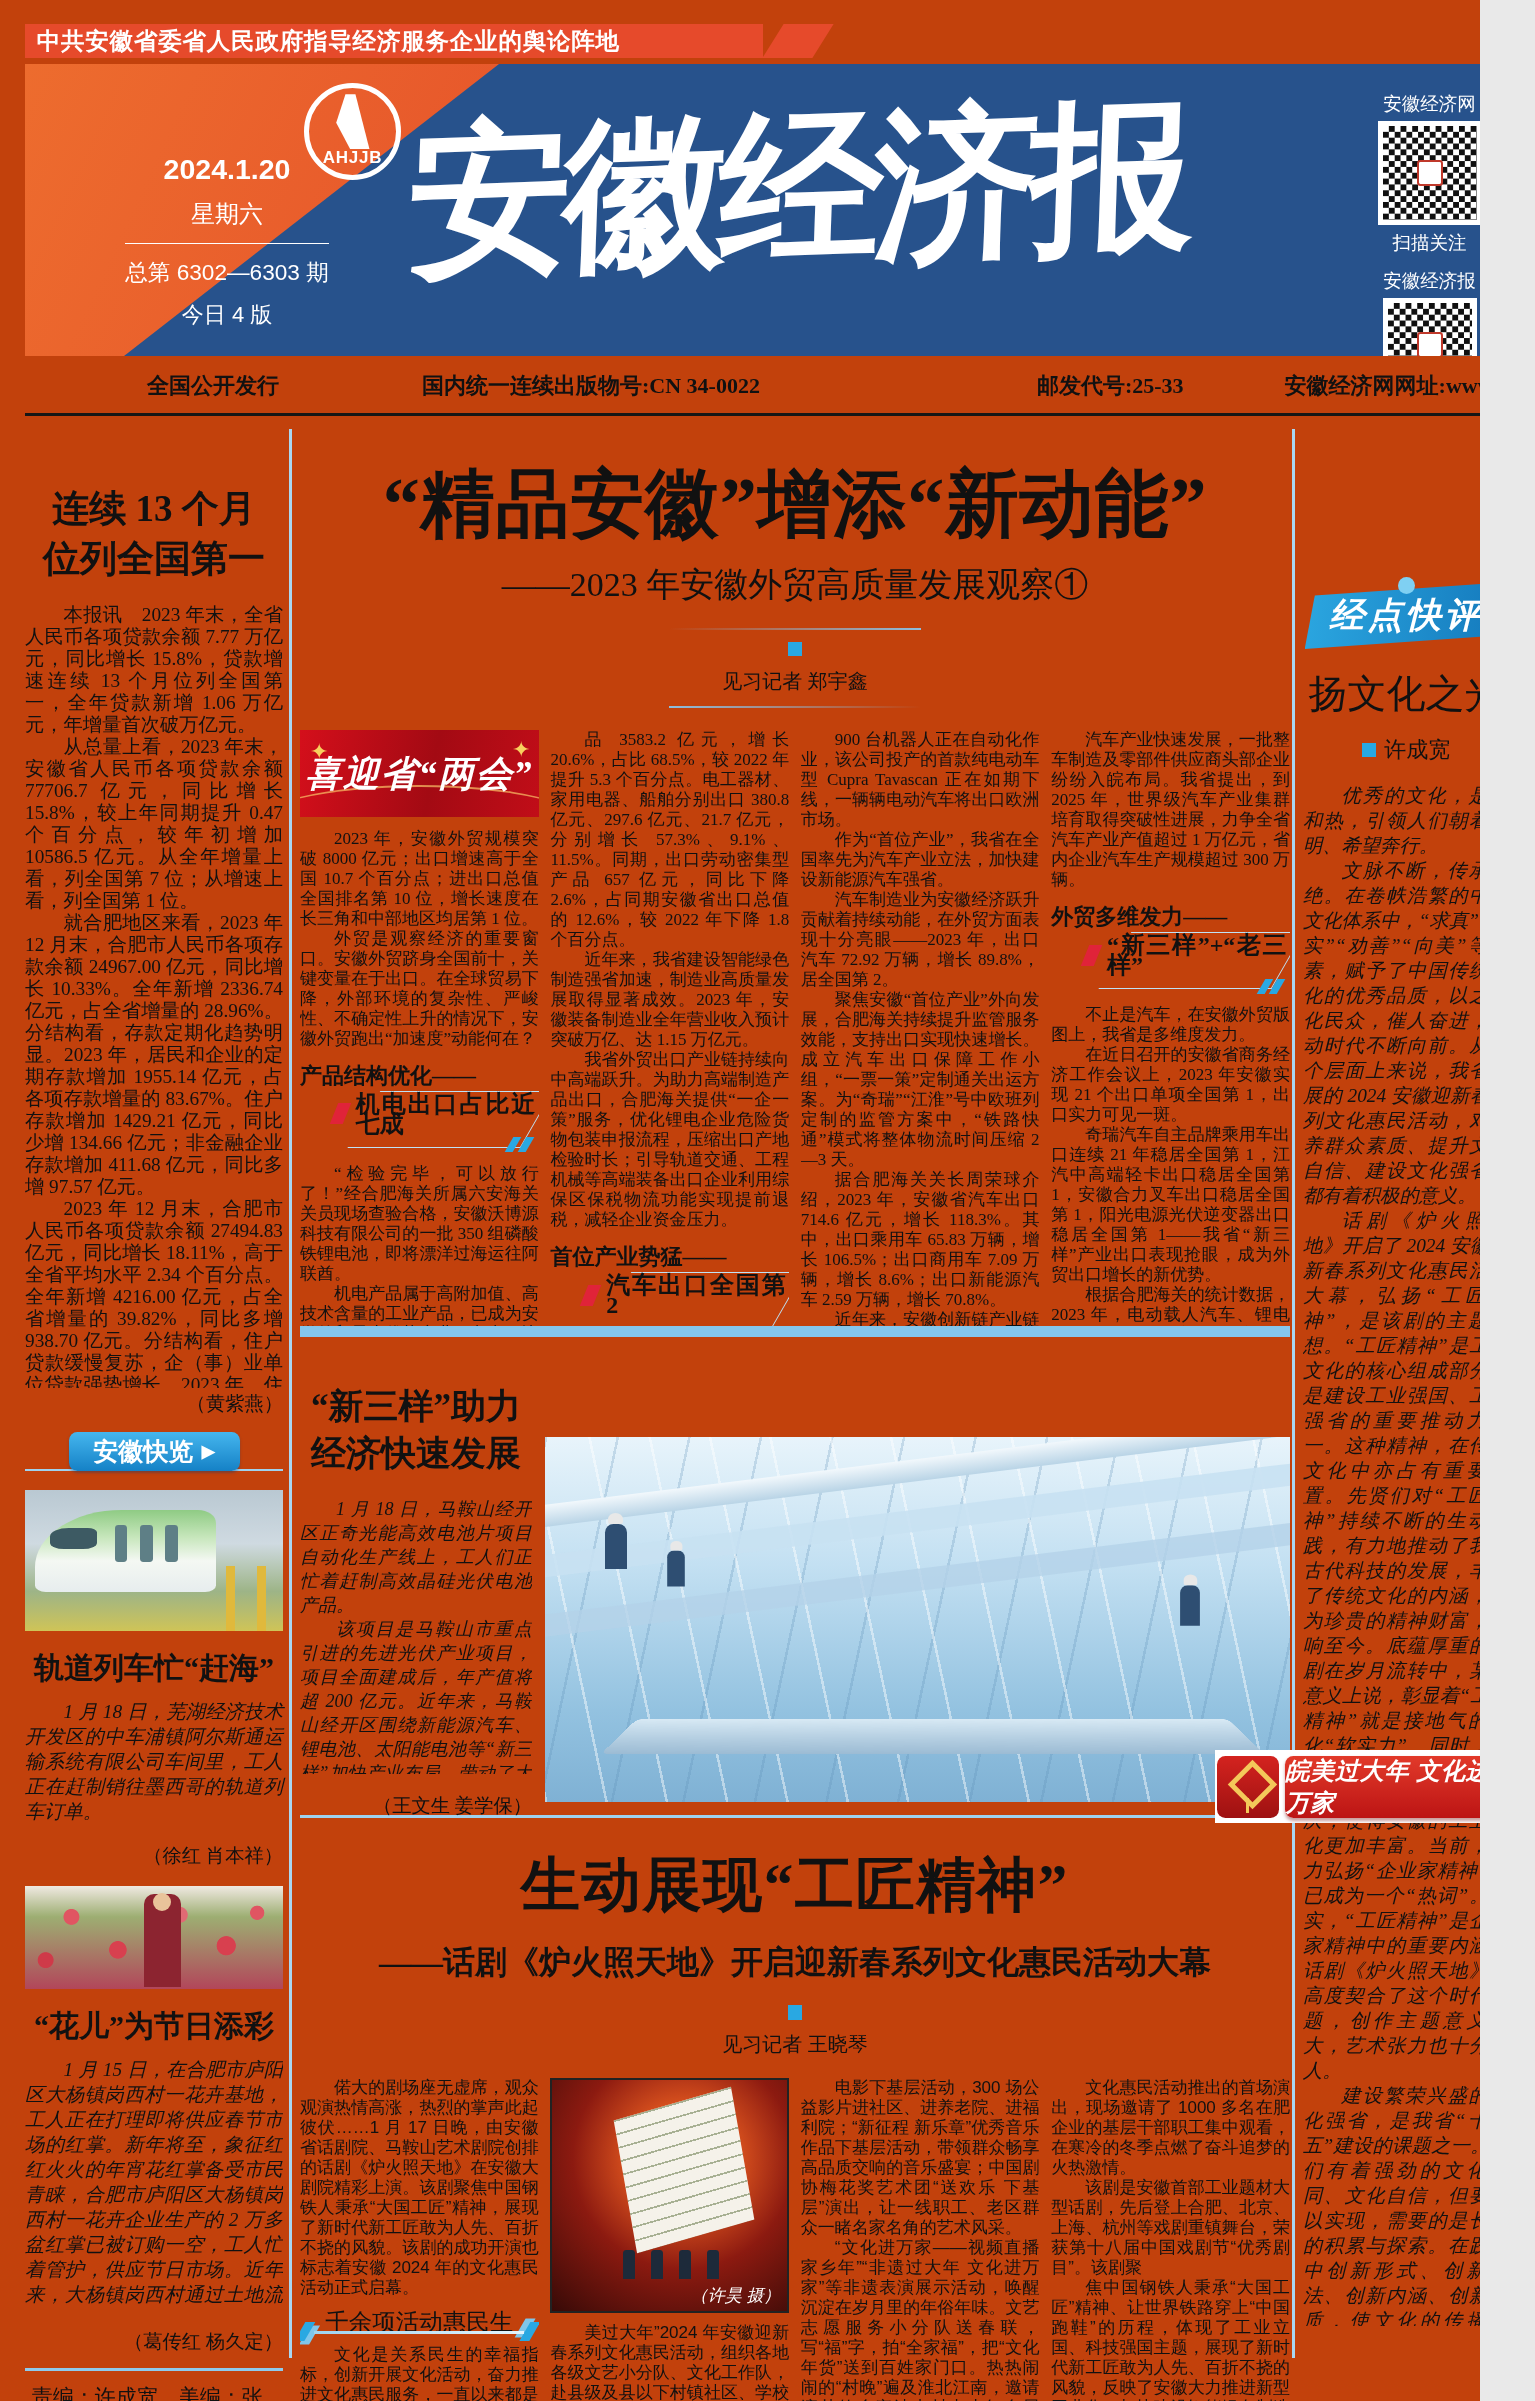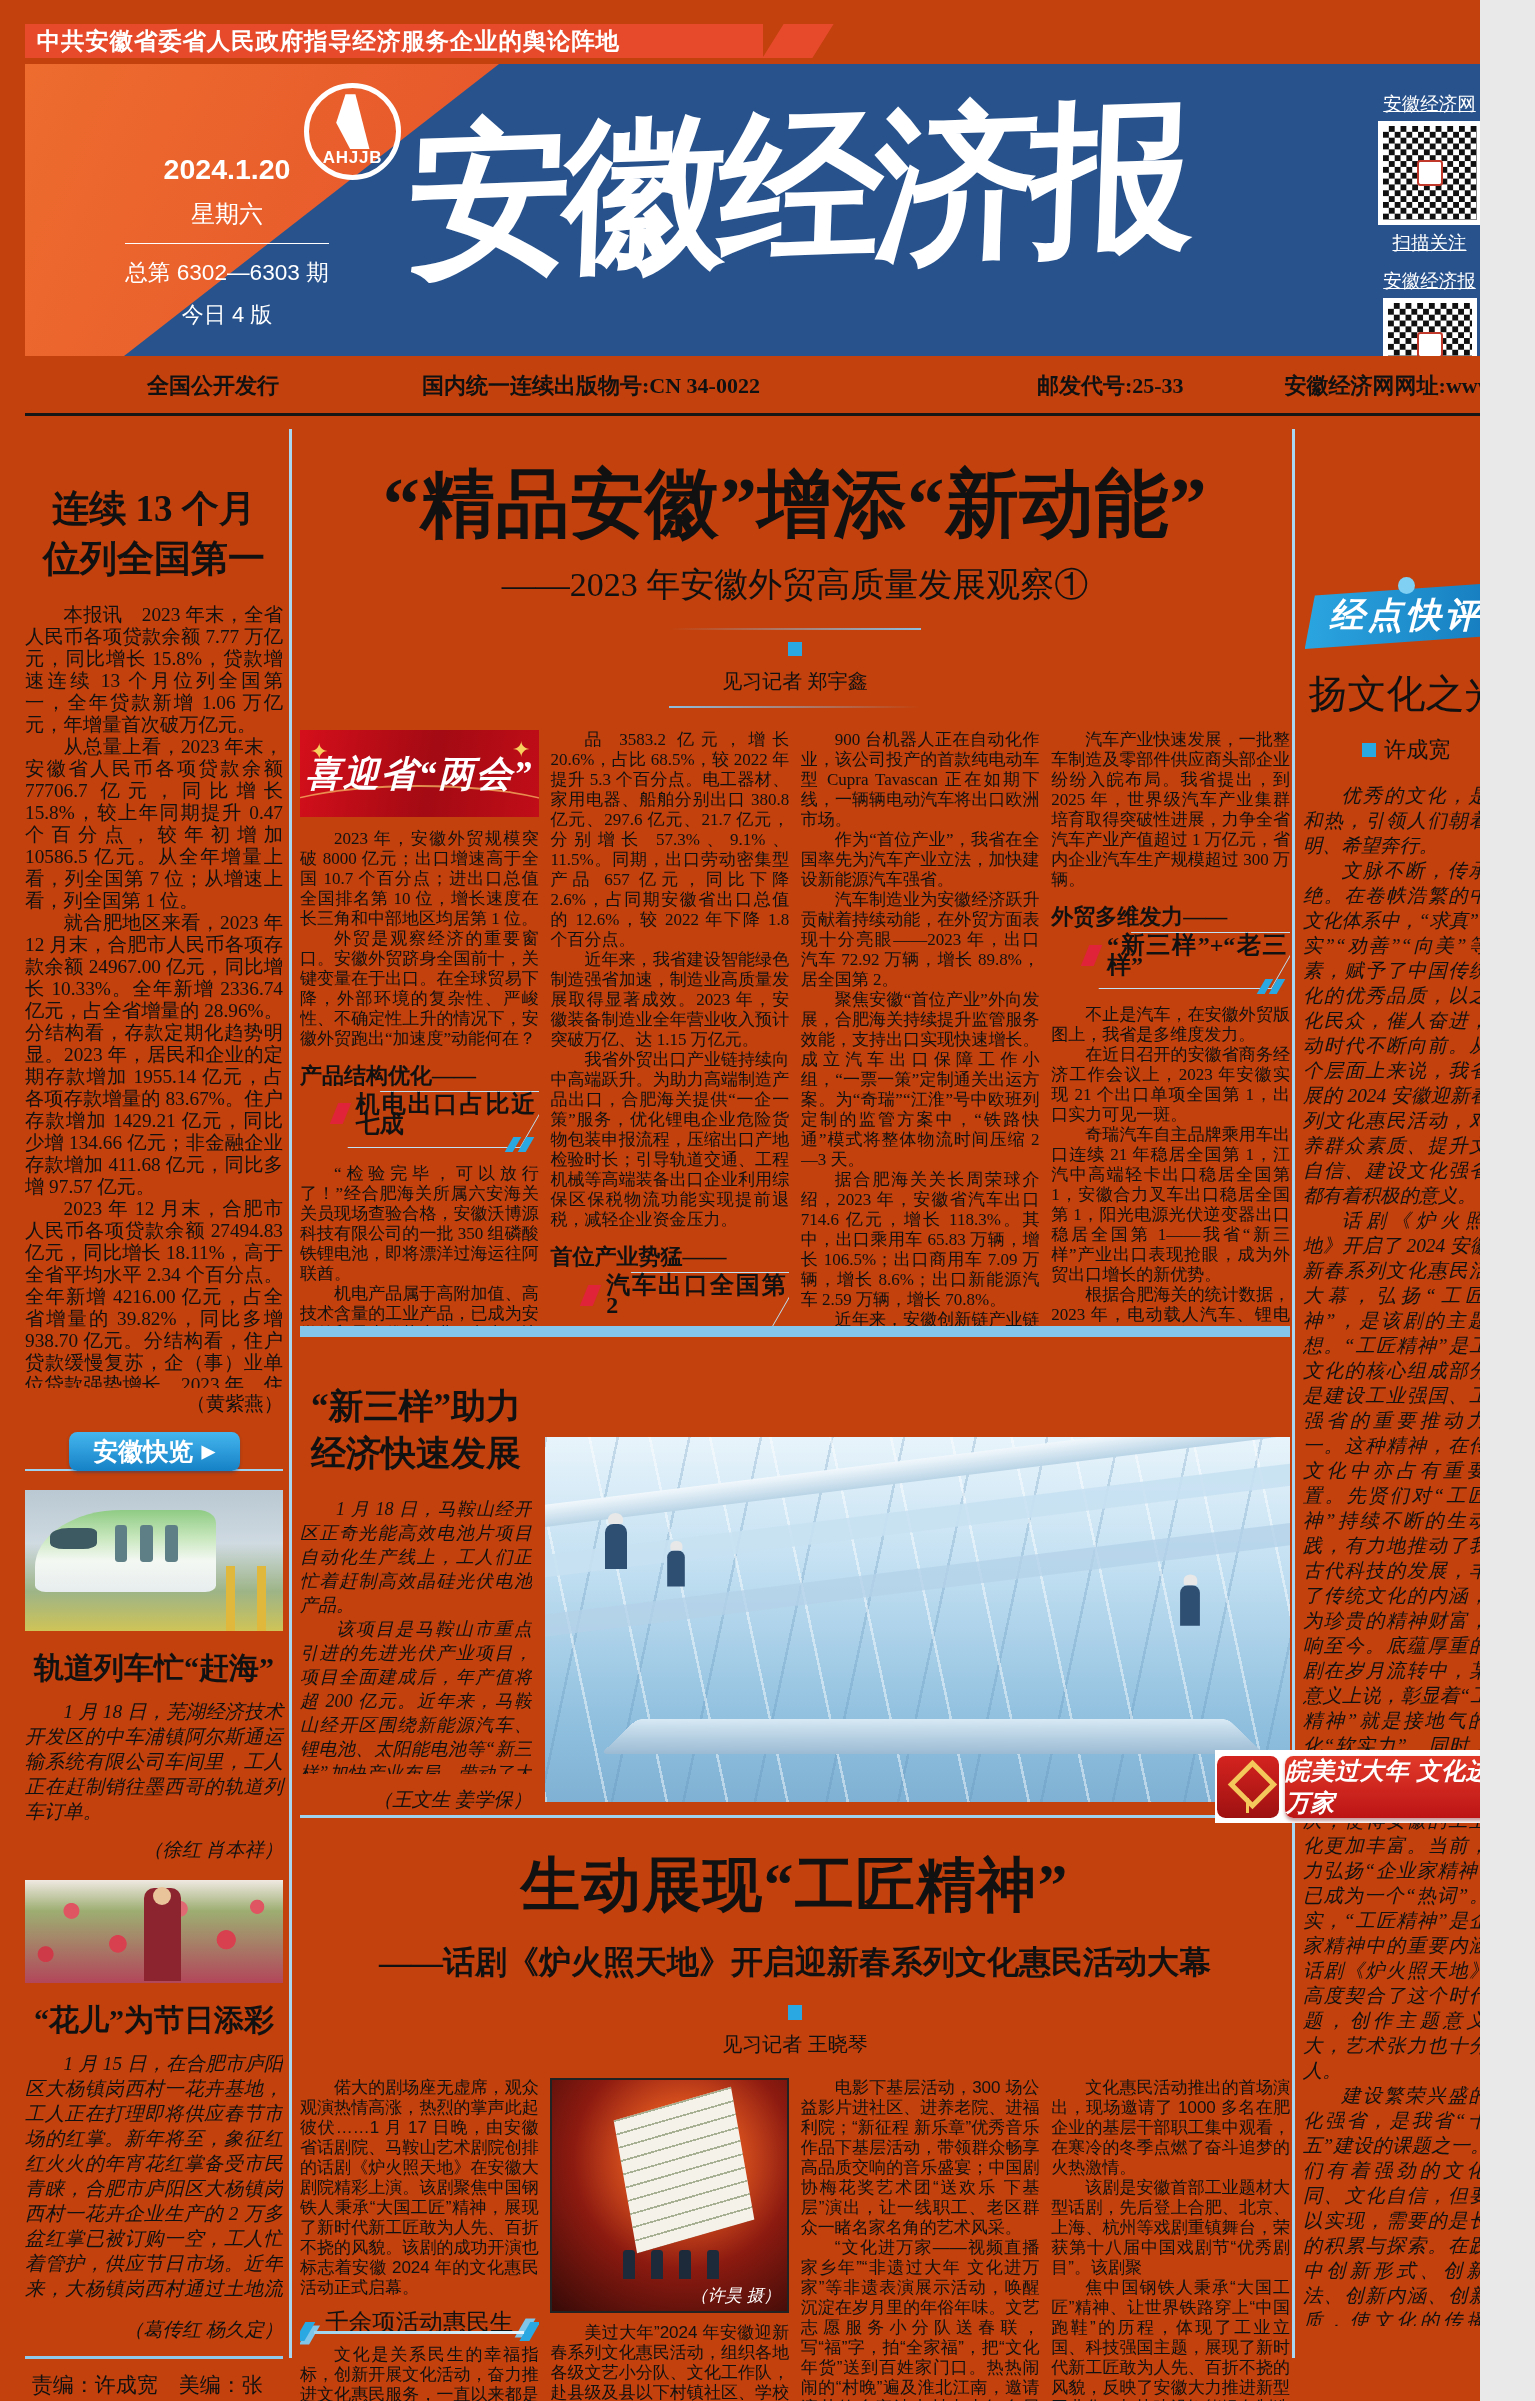"安徽经济网" .qrlabel { text-decoration: underline -> none }
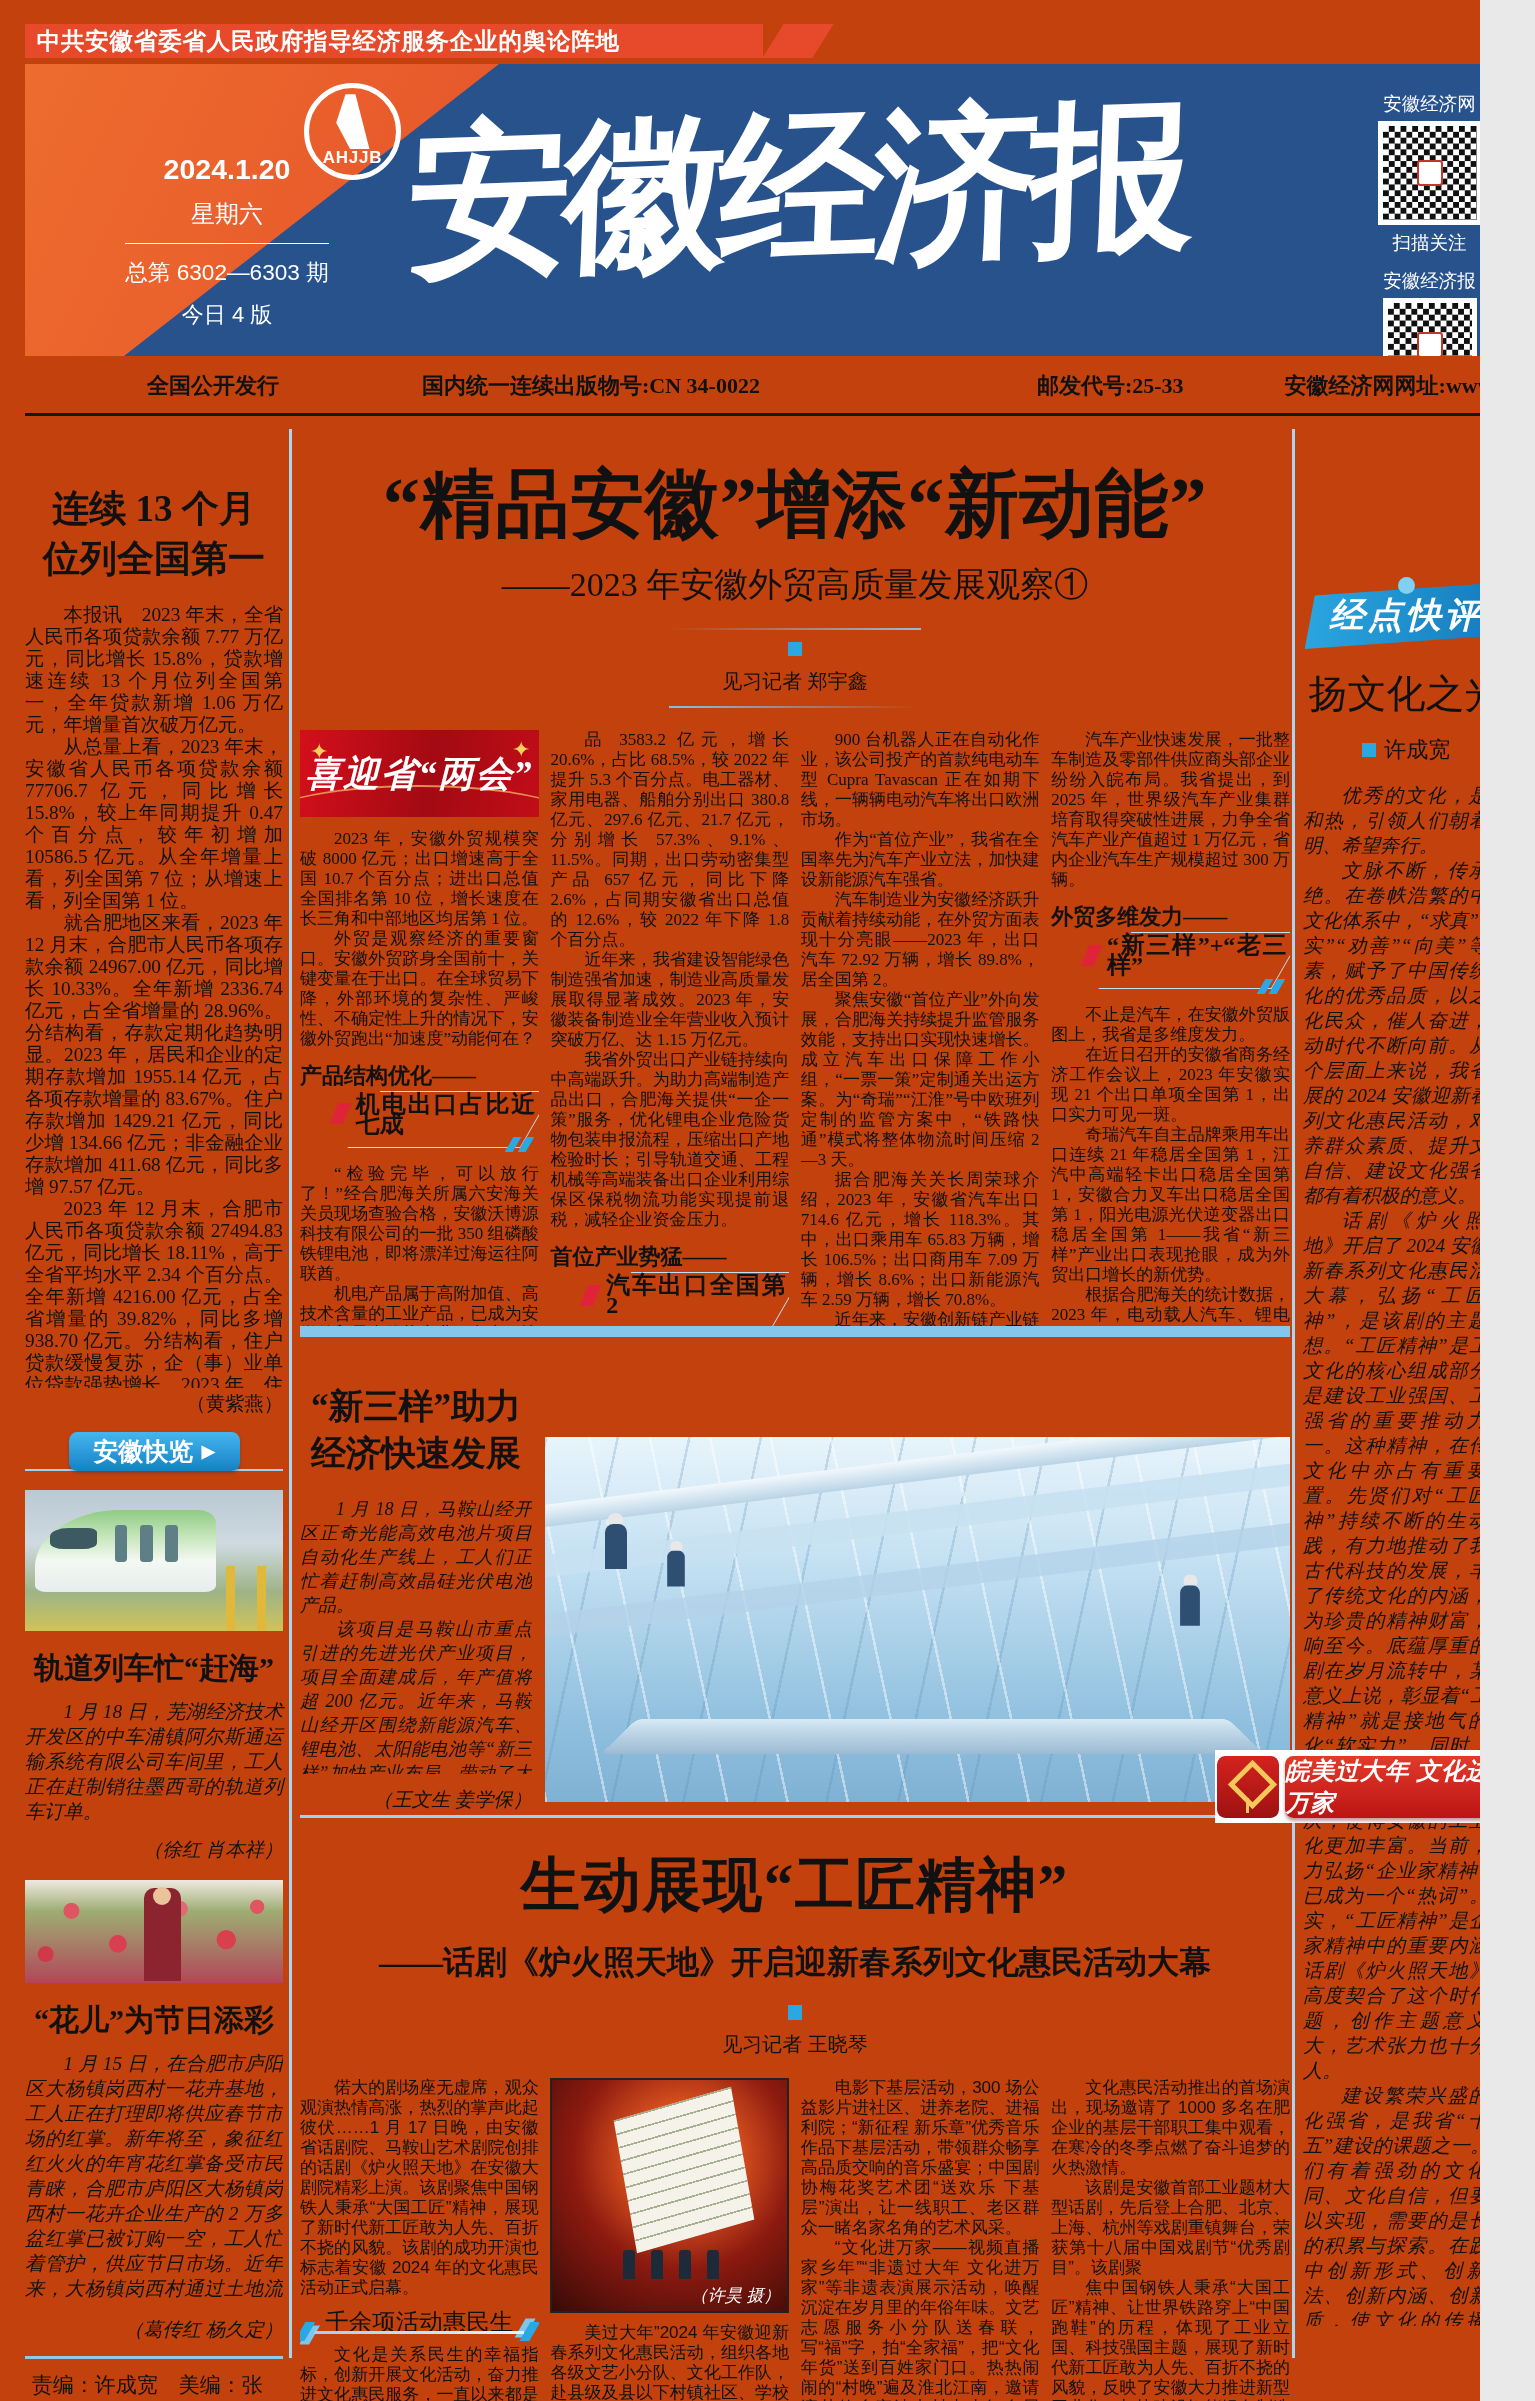"（王文生 姜学保）" .sig { font-style: italic -> none; margin-top: 12px -> 18px }
